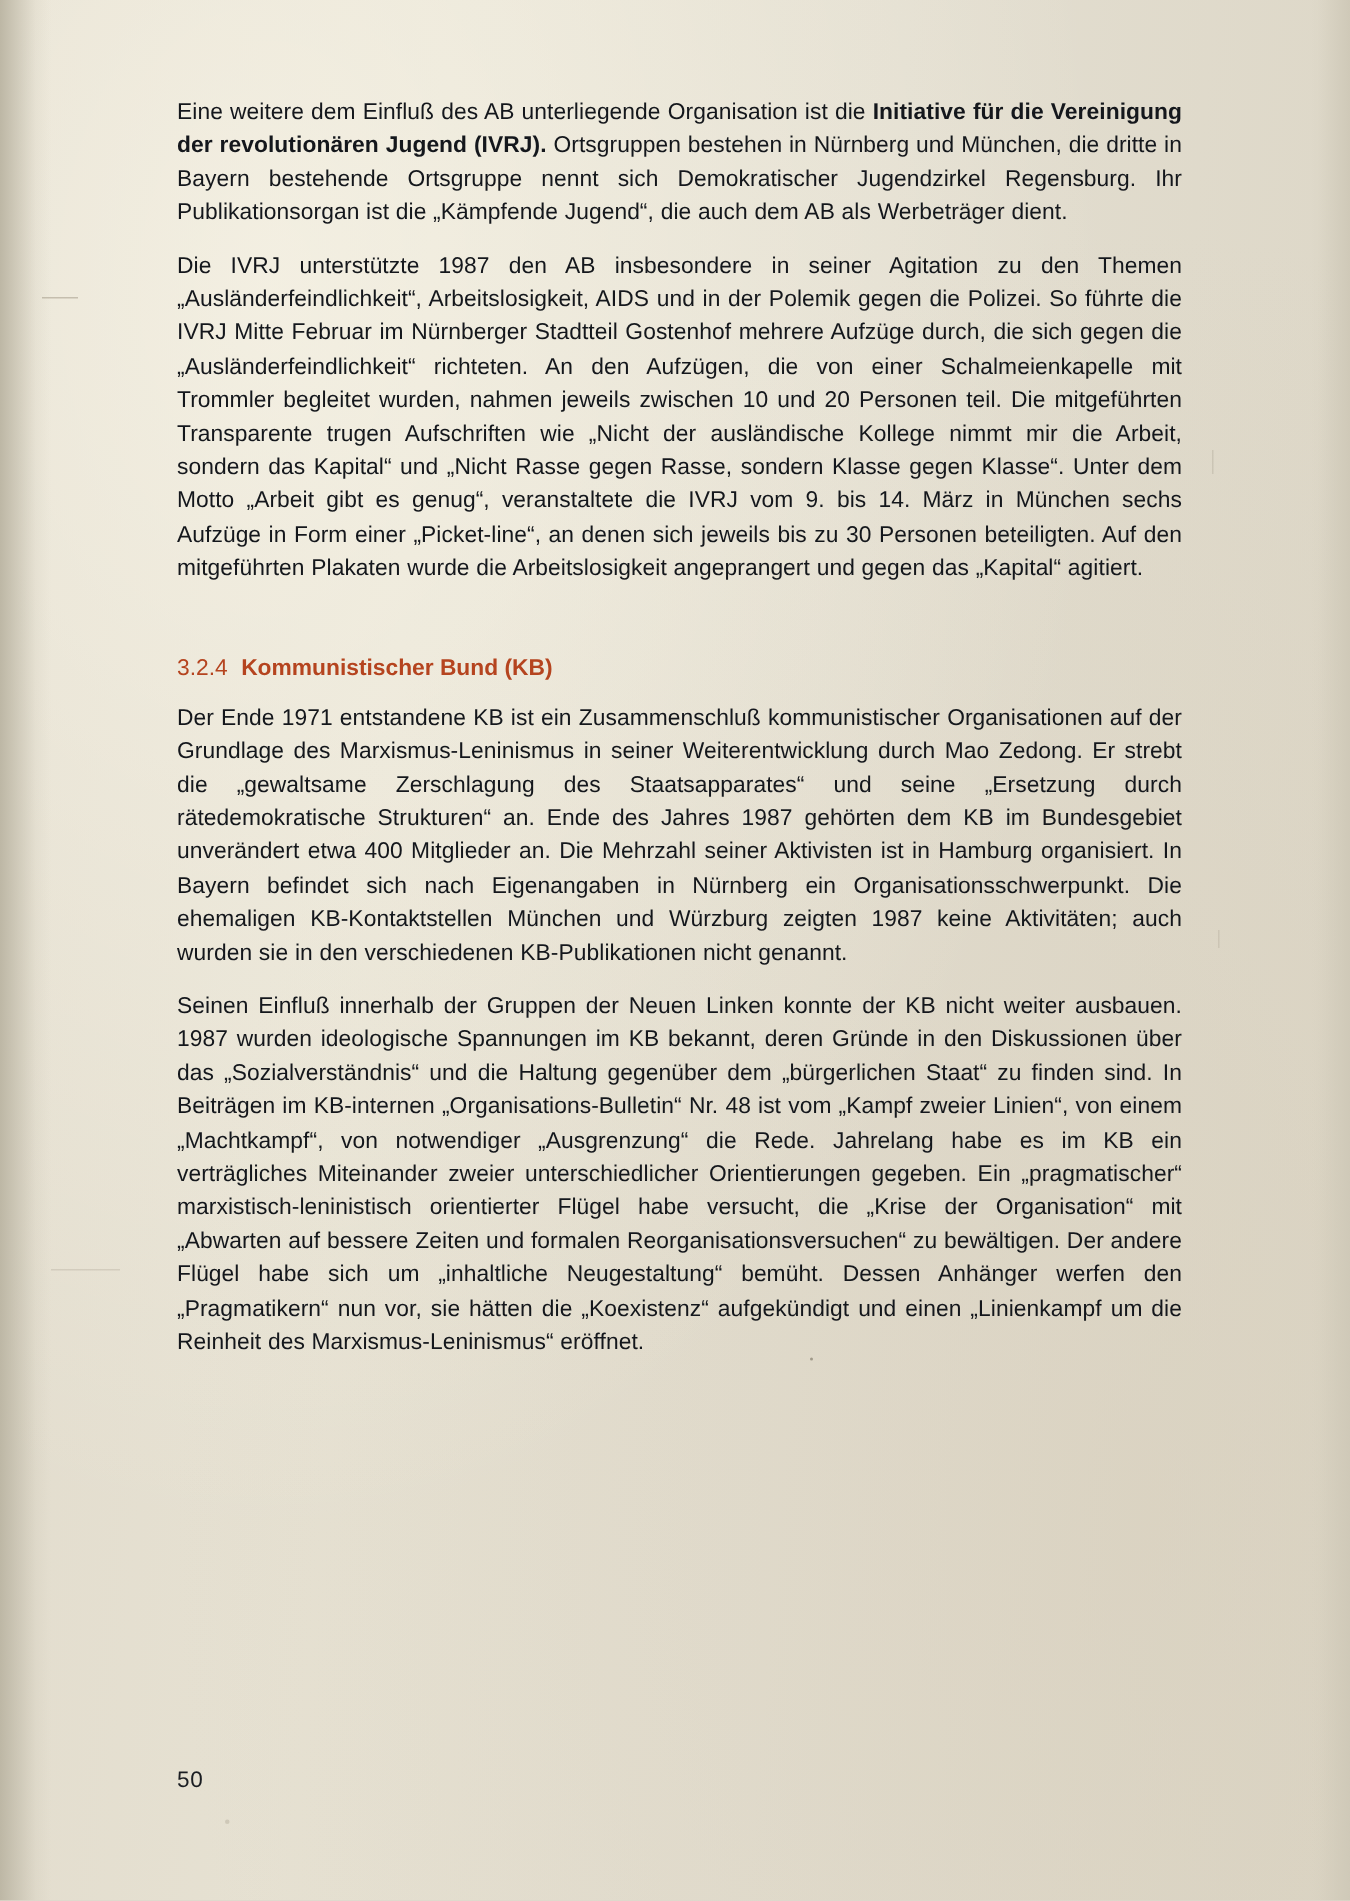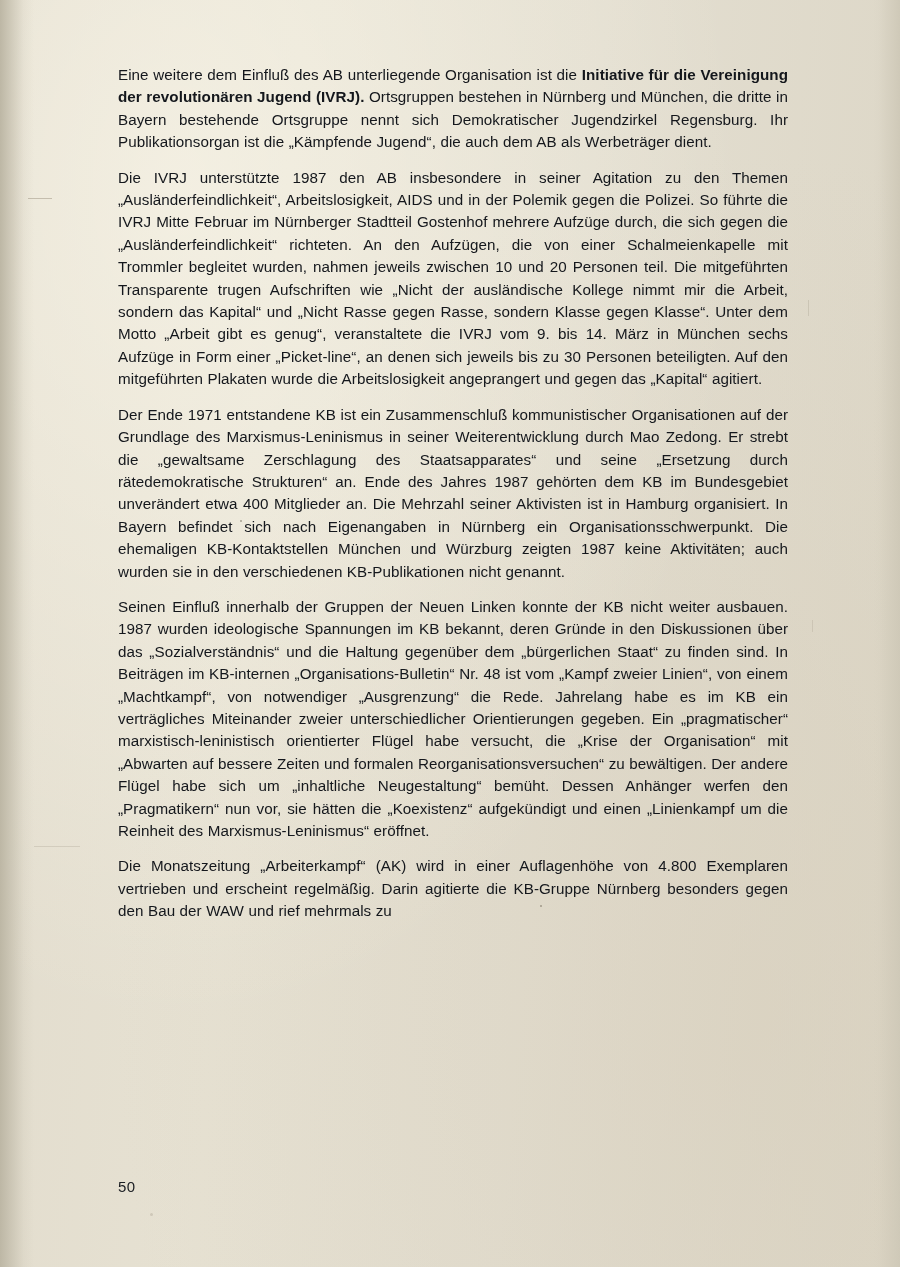"3.2.4" div.heading-row { html: none -> <div> <span>3.2.4</span> <span>Kommunistischer Bund (KB)</span> </div> }
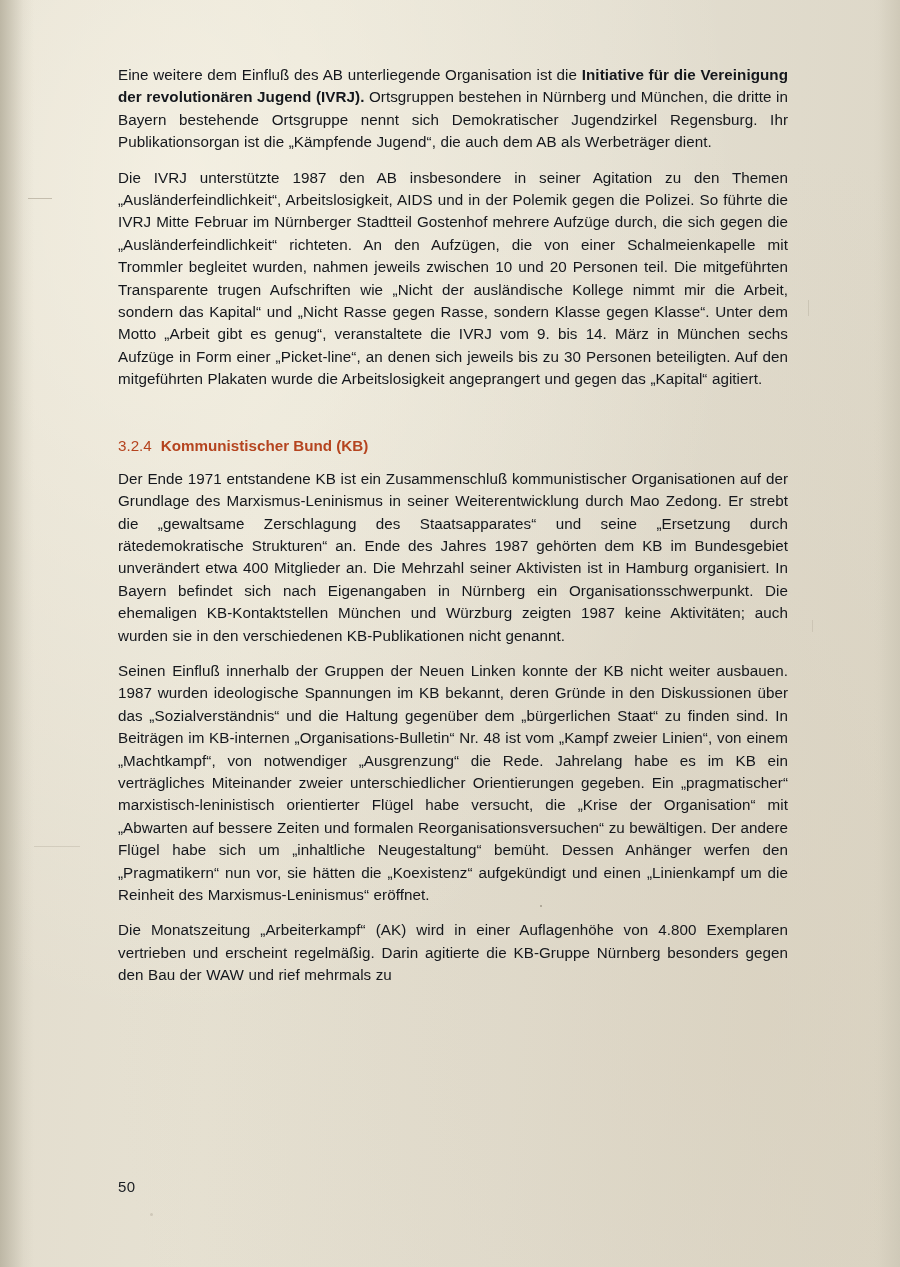"Die Monatszeitung „Arbeiterkampf“ (AK)" p.tight { html: <p> <span>Die Monatszeitung „Arbeiterkampf“ (AK) wird in einer Auflagenhöhe von 4.800 Exemplaren vertrieben und erscheint regelmäßig. Darin agitierte die KB-Gruppe Nürnberg besonders gegen den Bau der WAW und rief mehrmals zu</span> </p> -> none }
